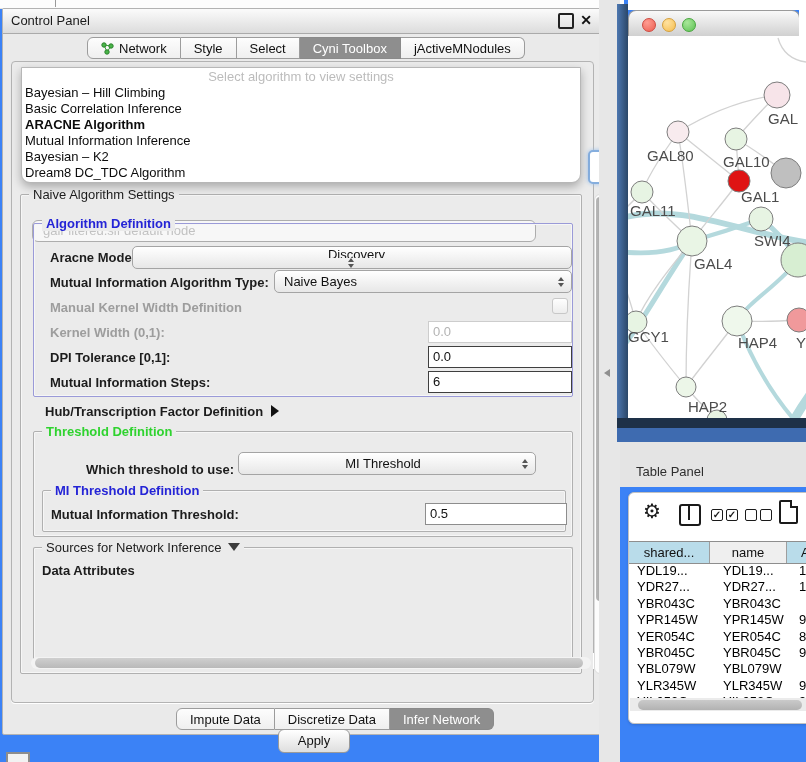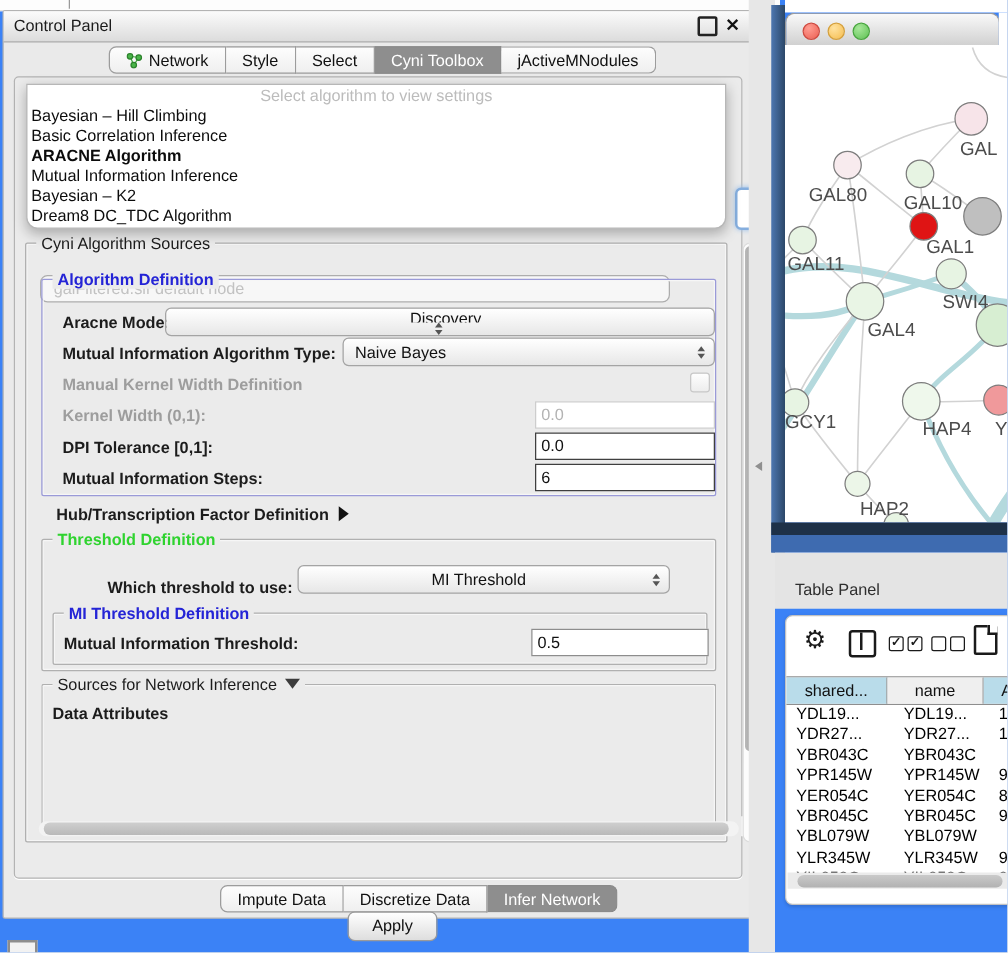"Cyni Algorithm Sources" span.legend { text: Cyni Algorithm Sources -> Naive Algorithm Settings }
